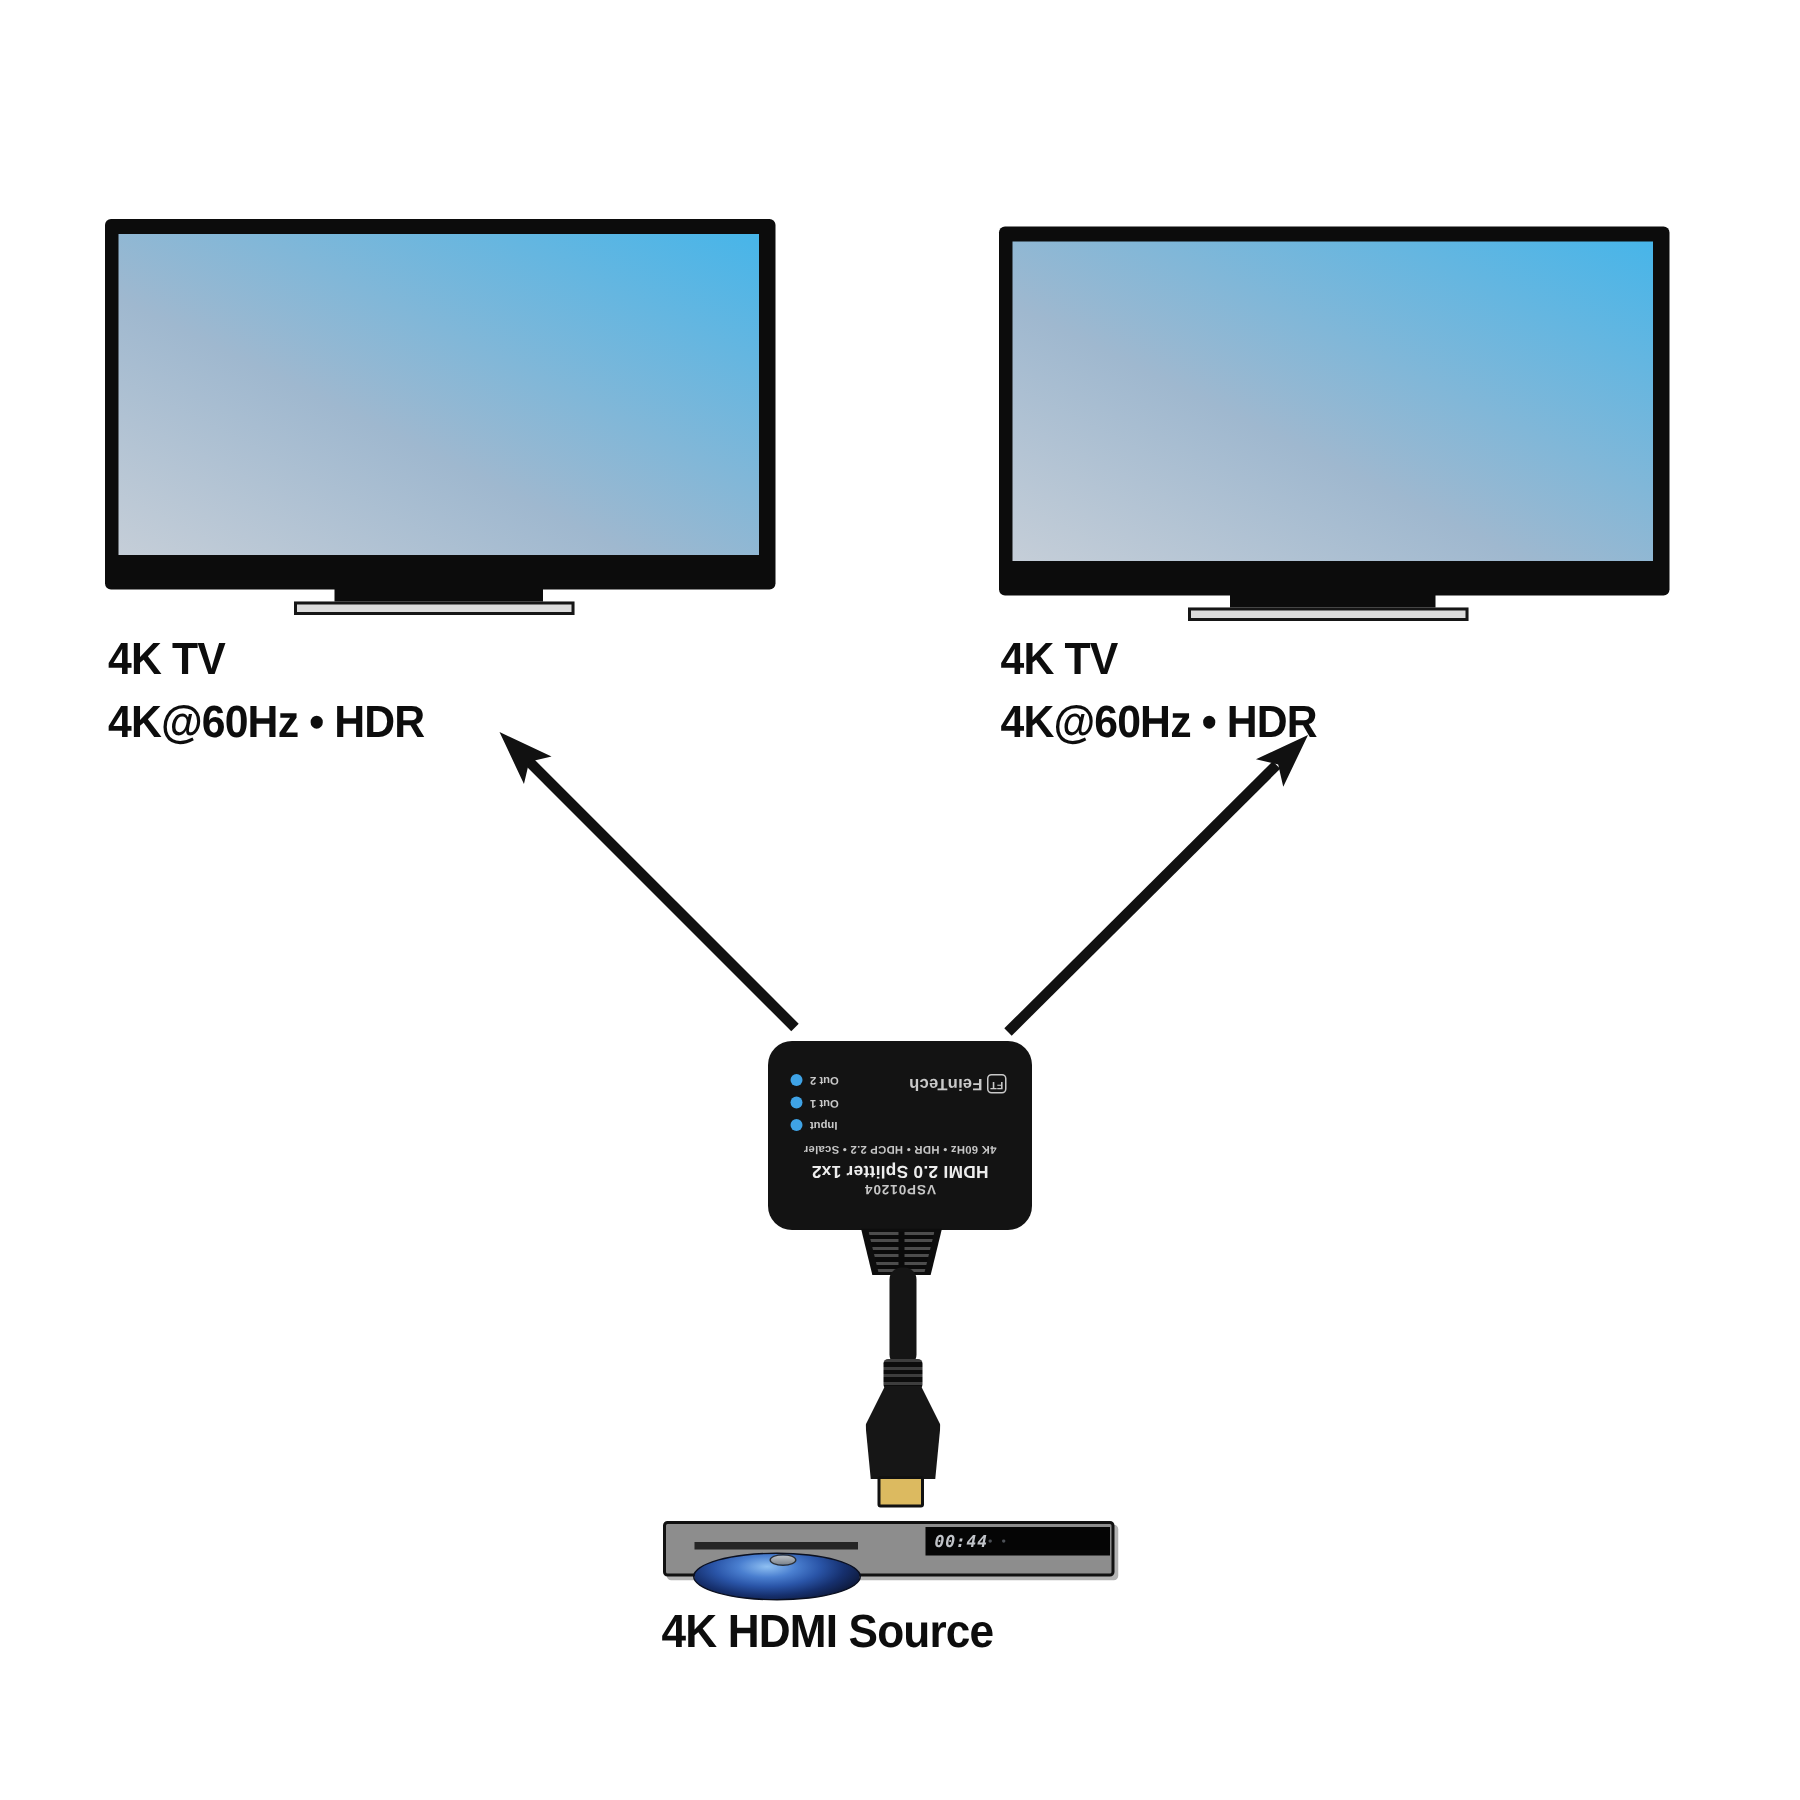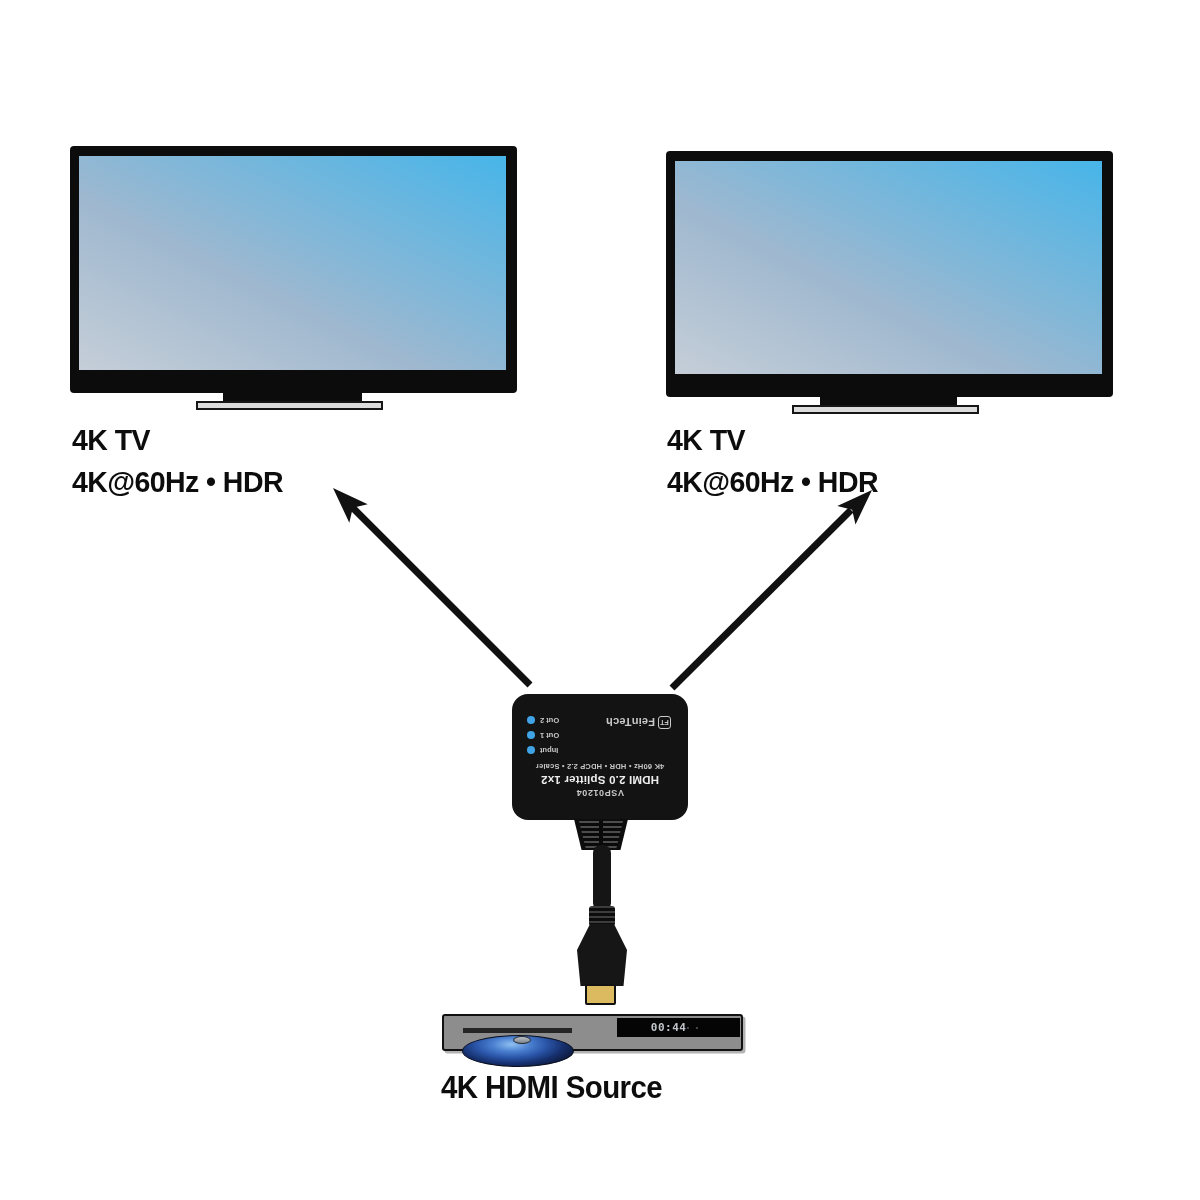"00:44" .display { font-style: none -> italic; justify-content: center -> flex-start }
